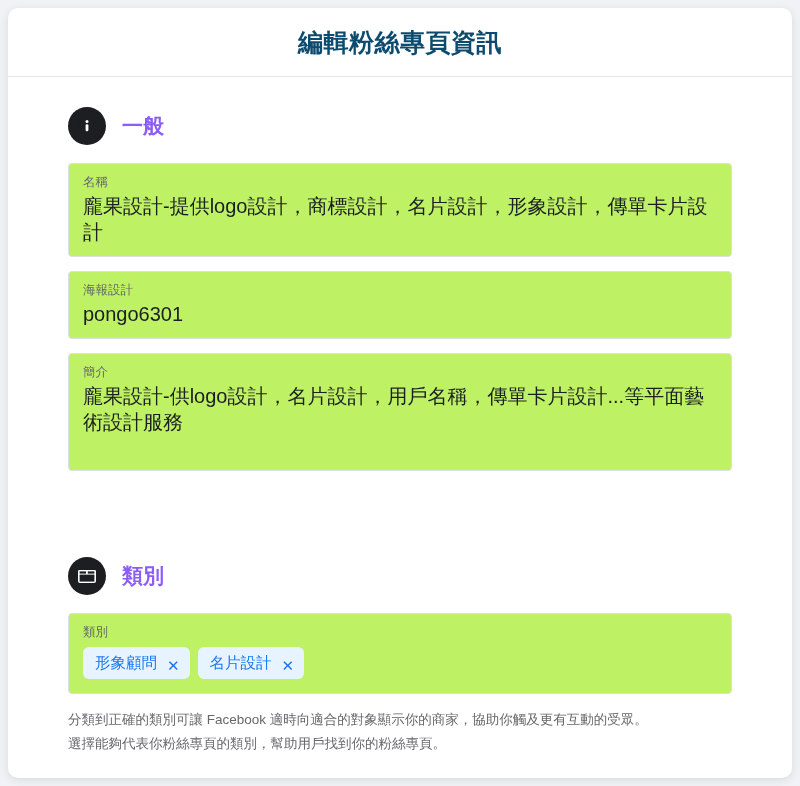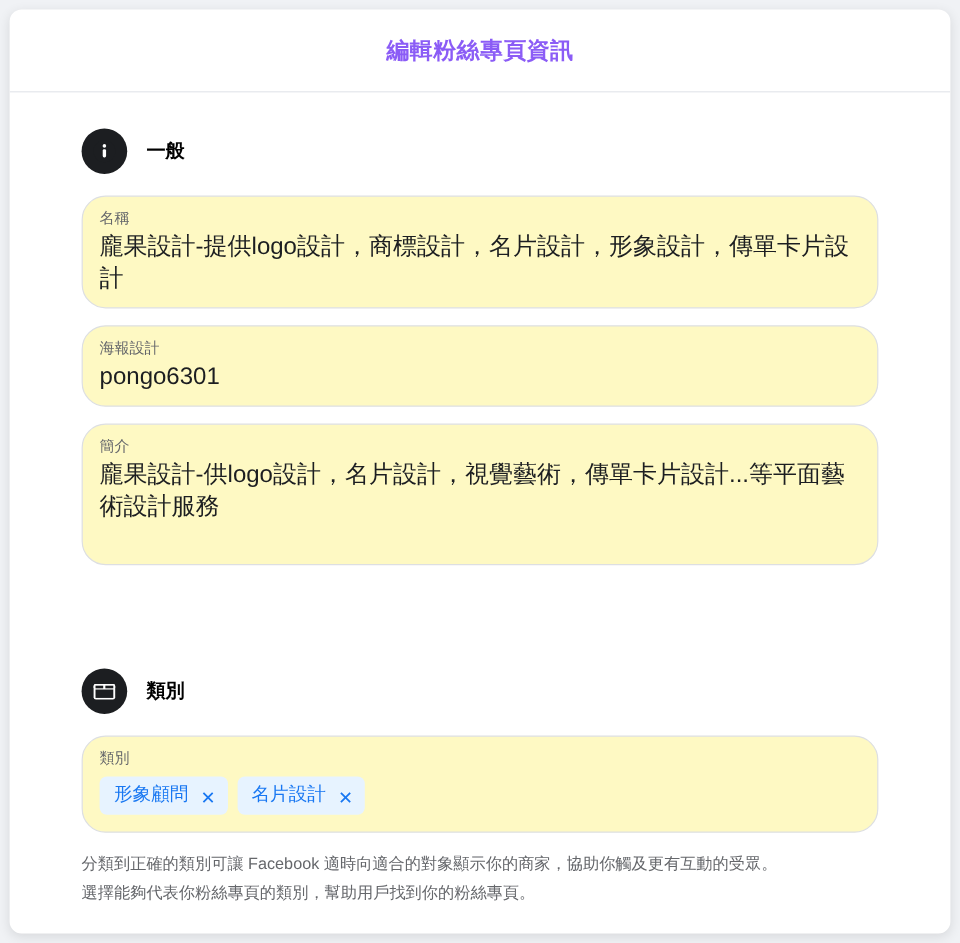"編輯粉絲專頁資訊" .dialog-title { color: #8b5cf6 -> #0c4a6e; font-size: 19px -> 25px }
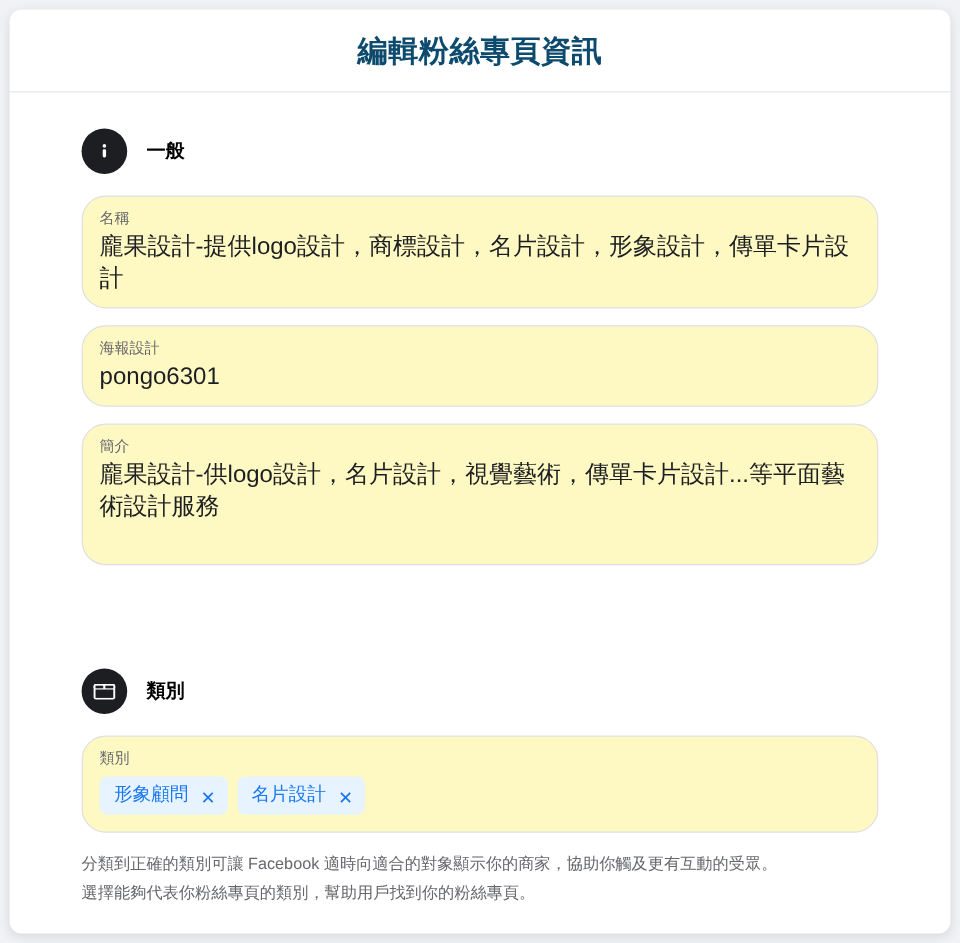"一般" .section-title { color: #000000 -> #8b5cf6; font-size: 16px -> 21px }
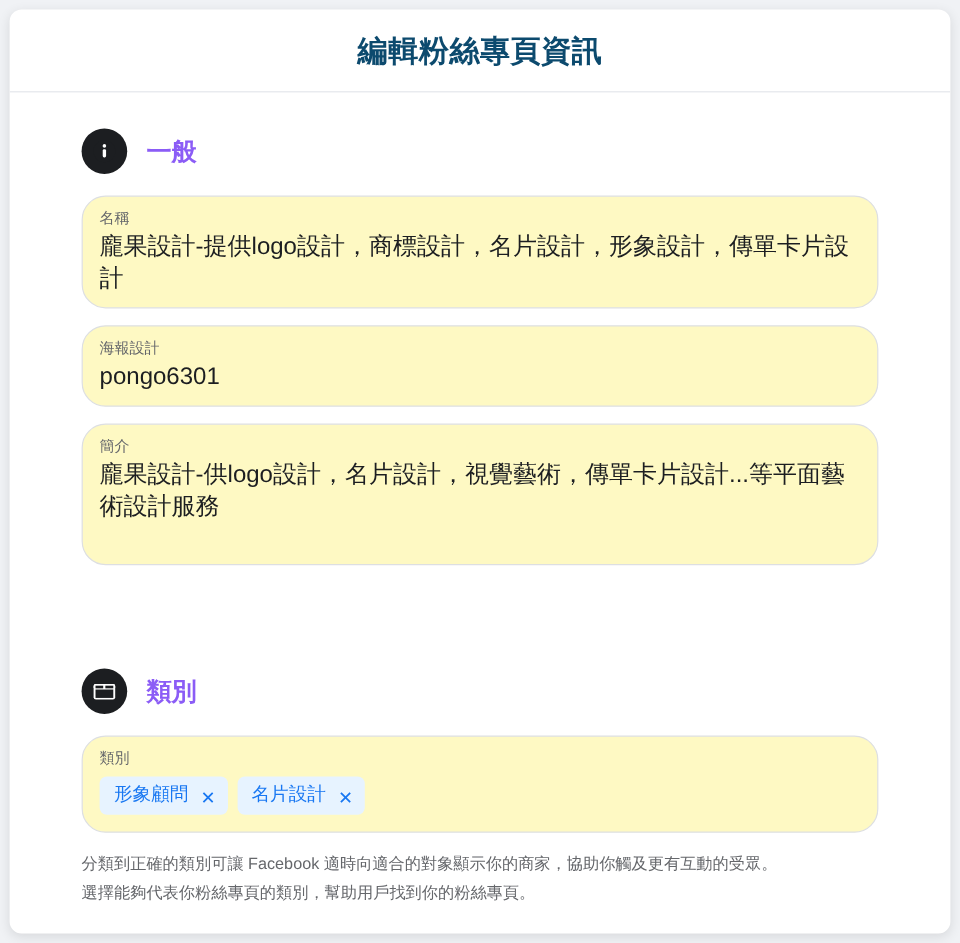"名稱" .field { background: #fef9c3 -> #bef264; border-radius: 20px -> 4px }
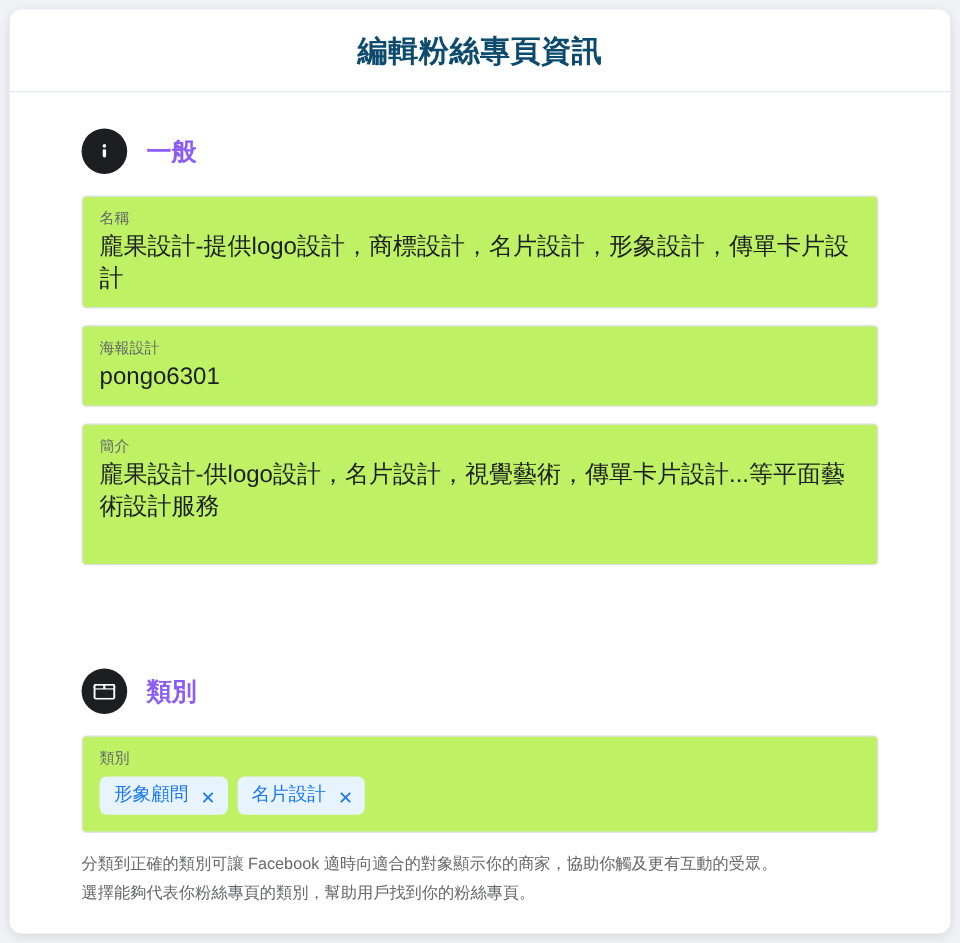"龐果設計-供logo設計，名片設計，視覺藝術，傳單卡片設計...等平面藝術設計服" div.field-value { text: 視覺藝術 -> 用戶名稱 }
